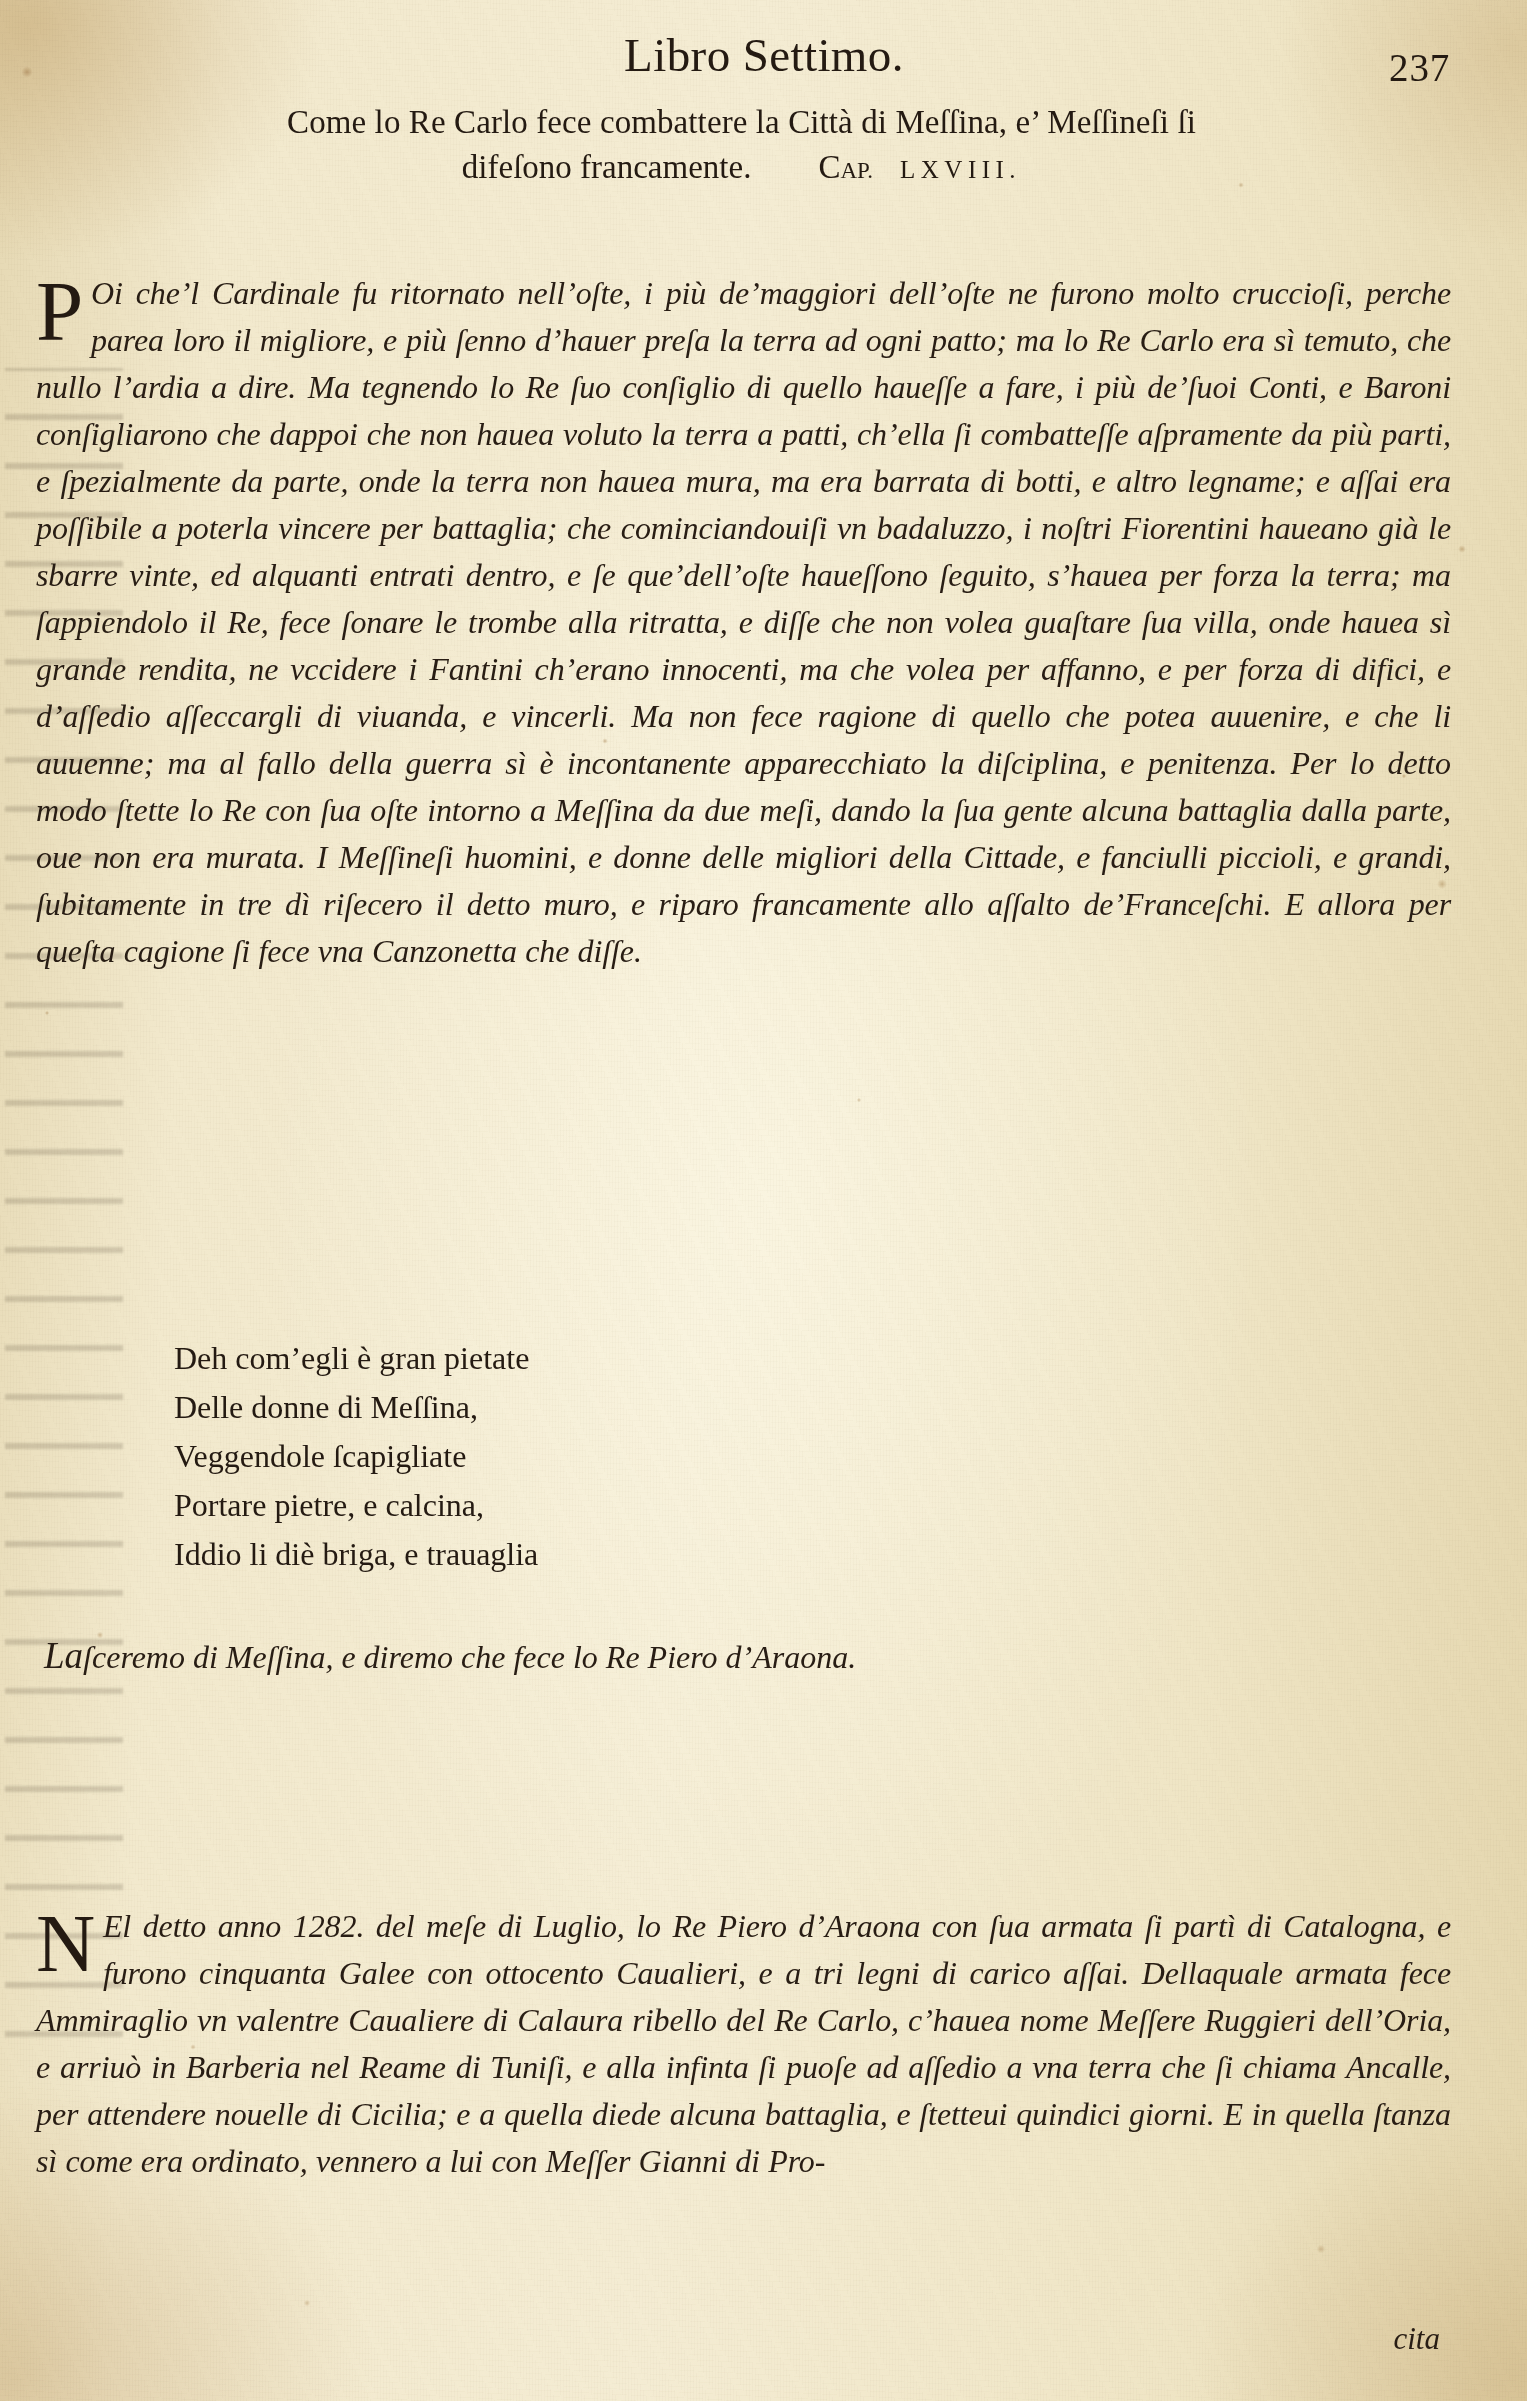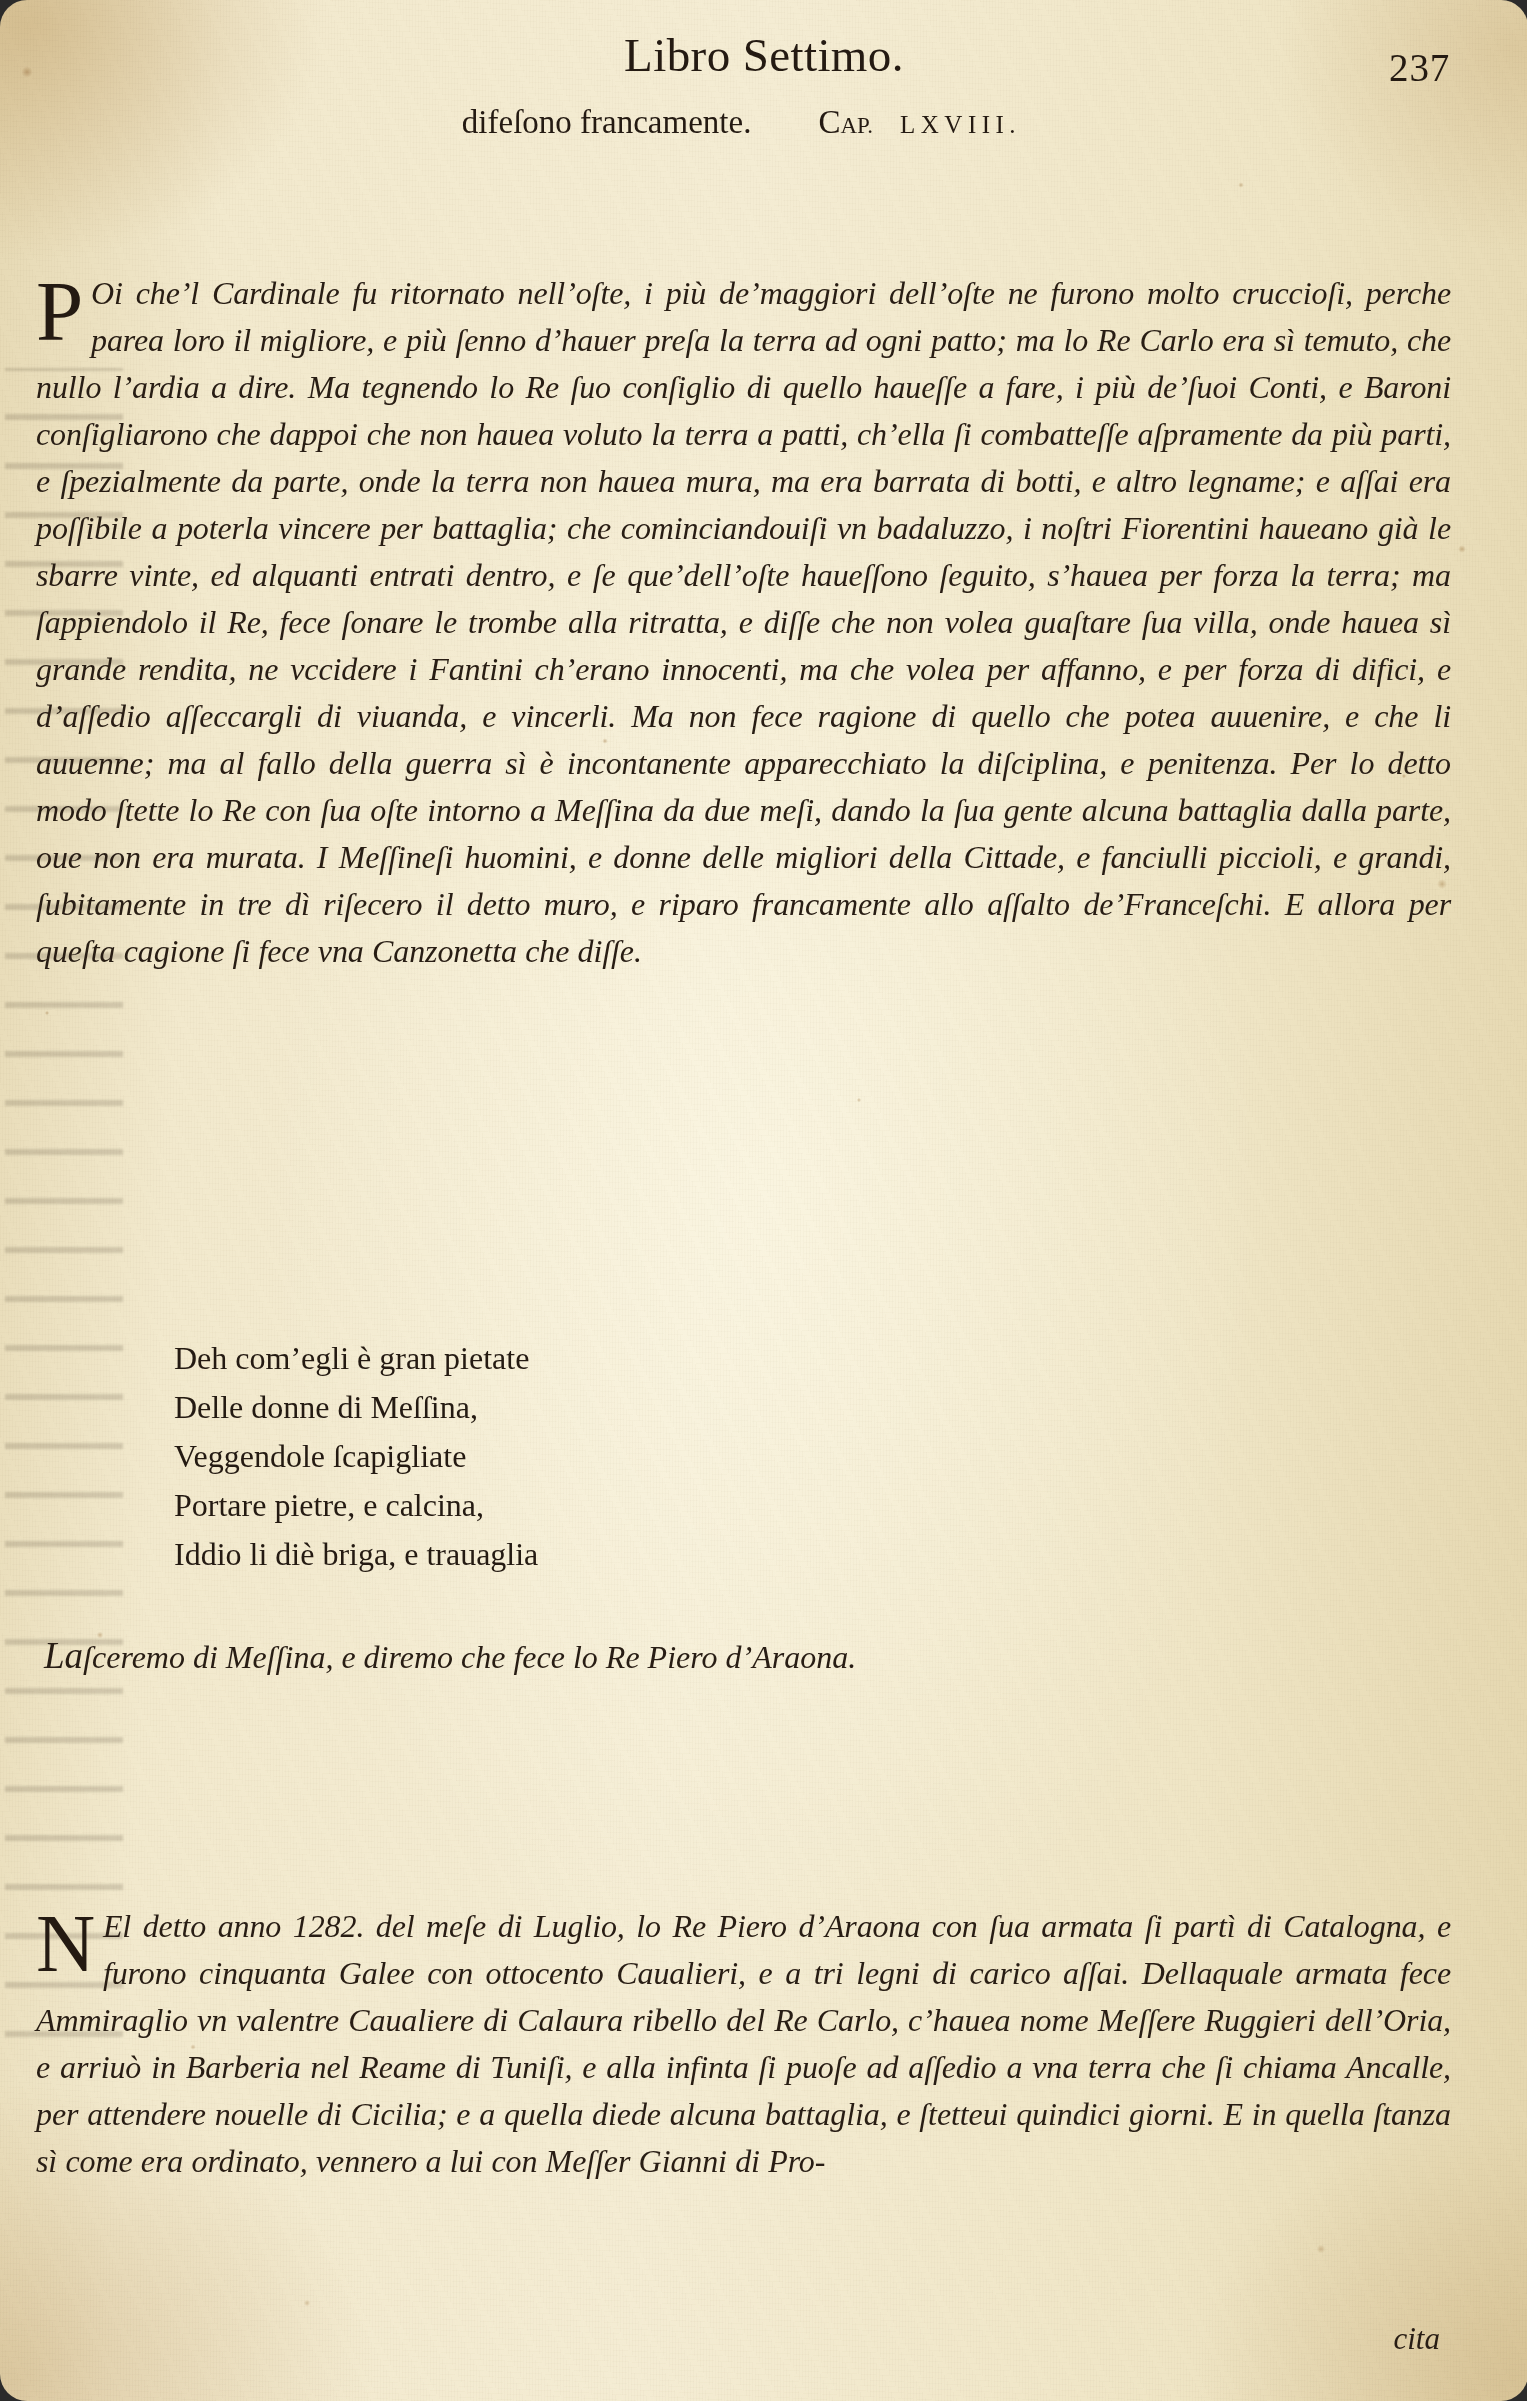"Libro Settimo." #page { border-radius: 27px -> none }
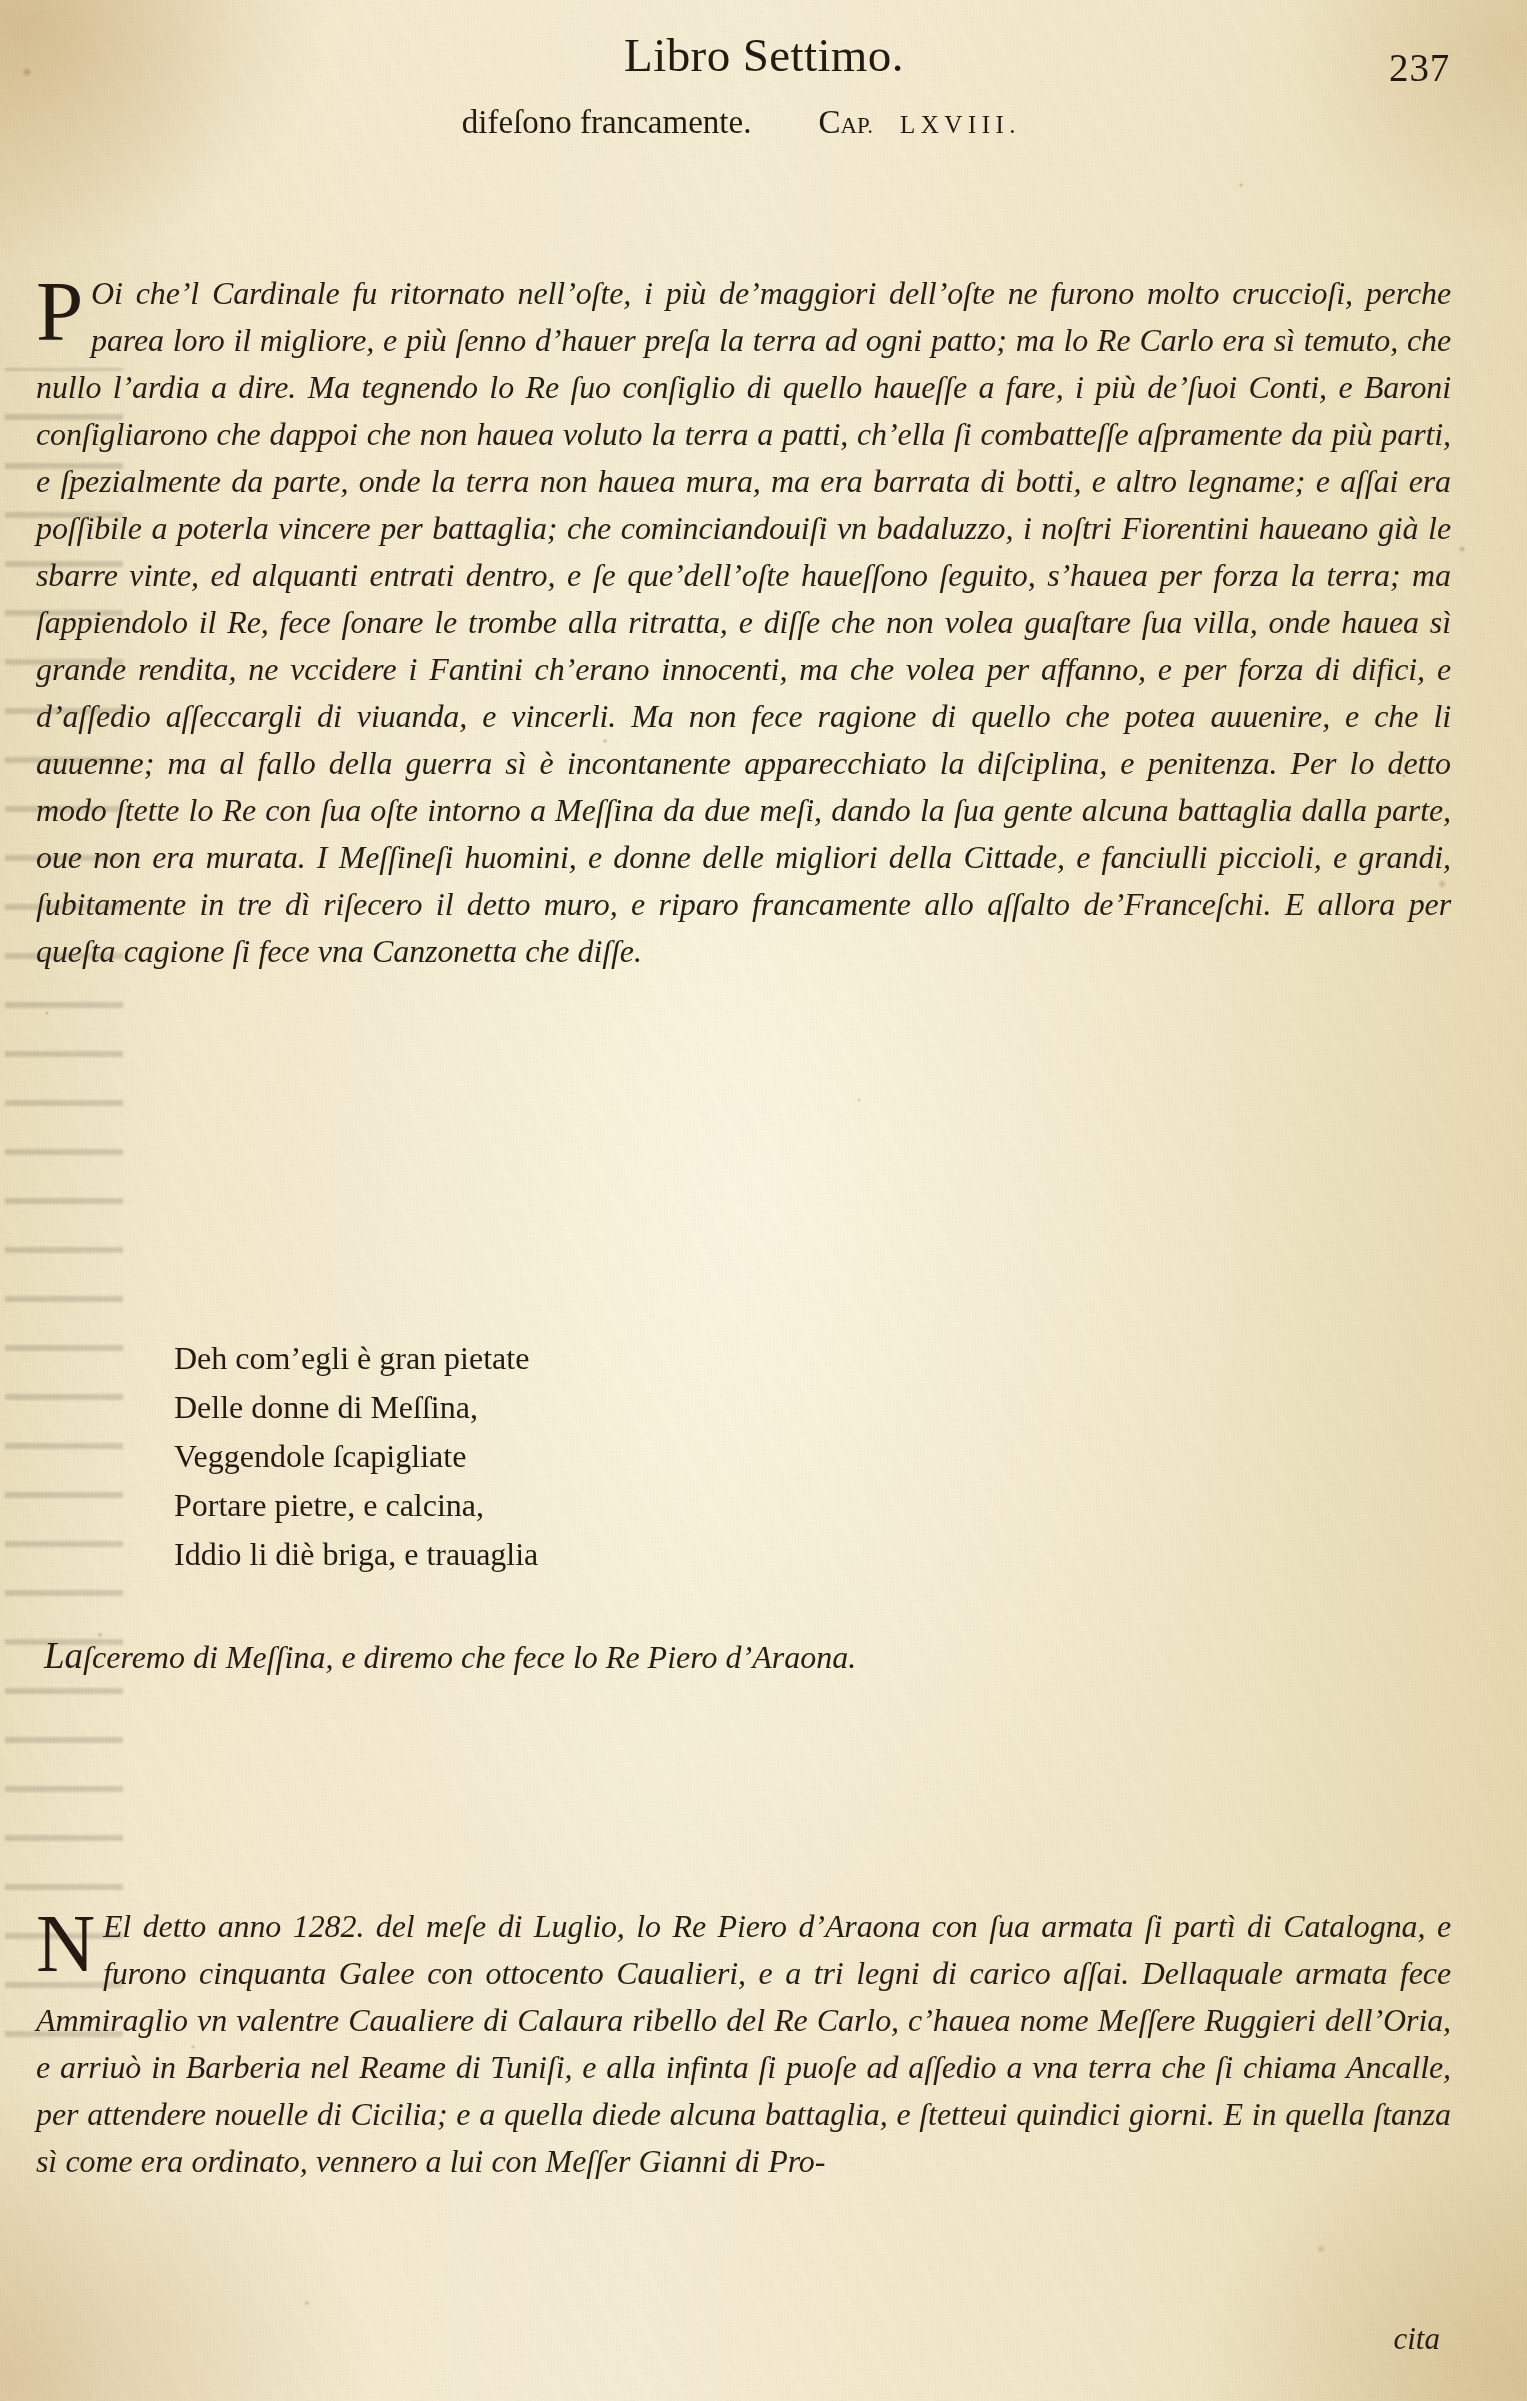"Come lo Re Carlo fece" span.l1 { html: none -> <span>Come lo Re Carlo fece combattere la Città di Meſſina, e’ Meſſineſi ſi</span> }
